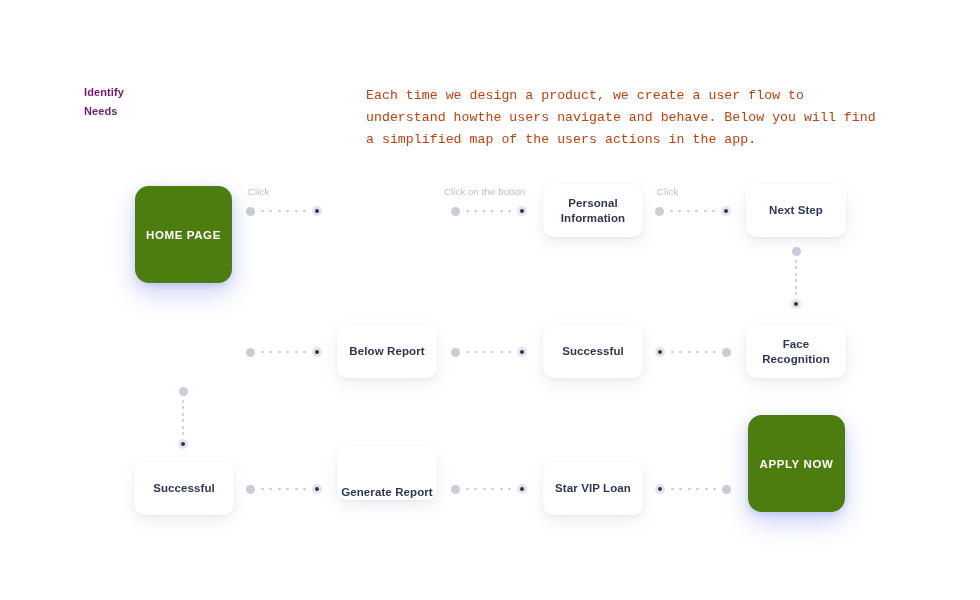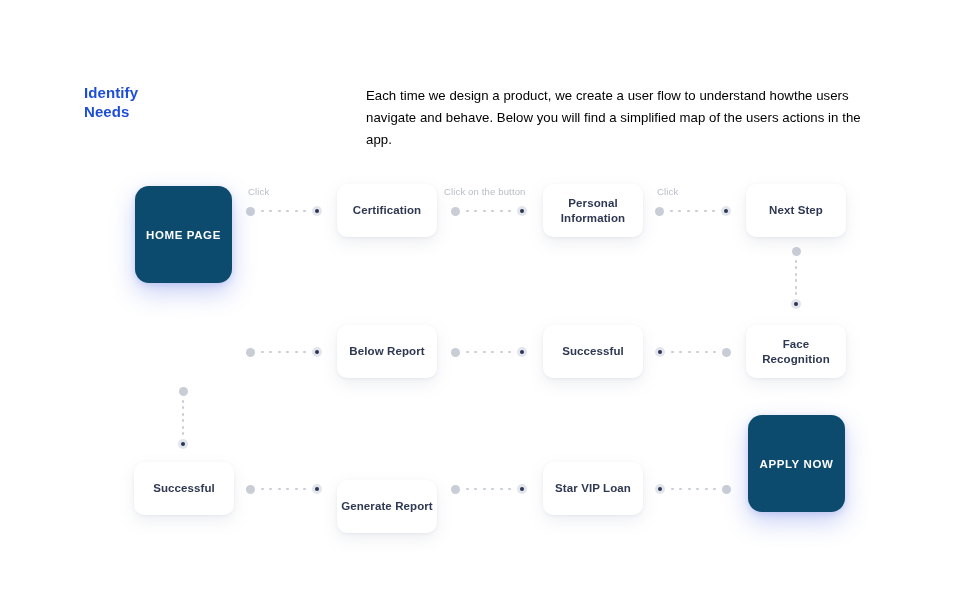"Identify" #header-title { color: #1d4ed8 -> #701a75; font-size: 15px -> 11px }
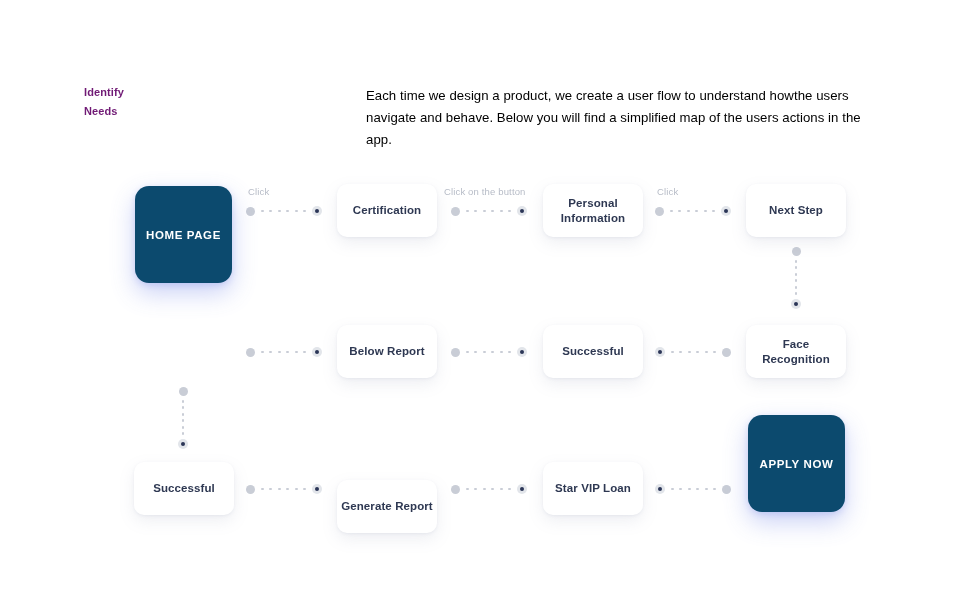"Each time we design a" #header-desc { color: #000000 -> #c2410c; font-family: none -> Liberation Mono, monospace }
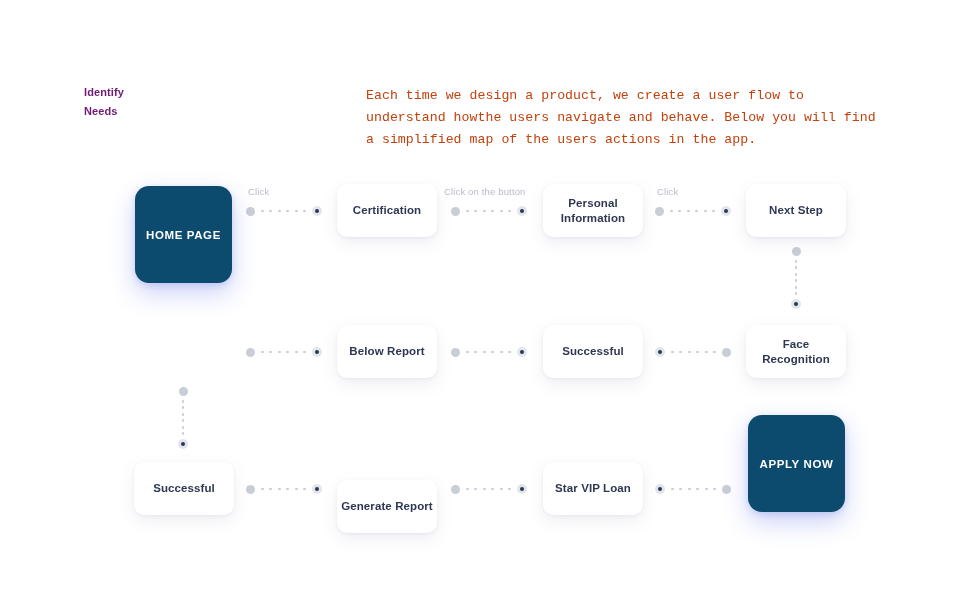"Certification" div.node { html: <div> <span>Certification</span> </div> -> none }
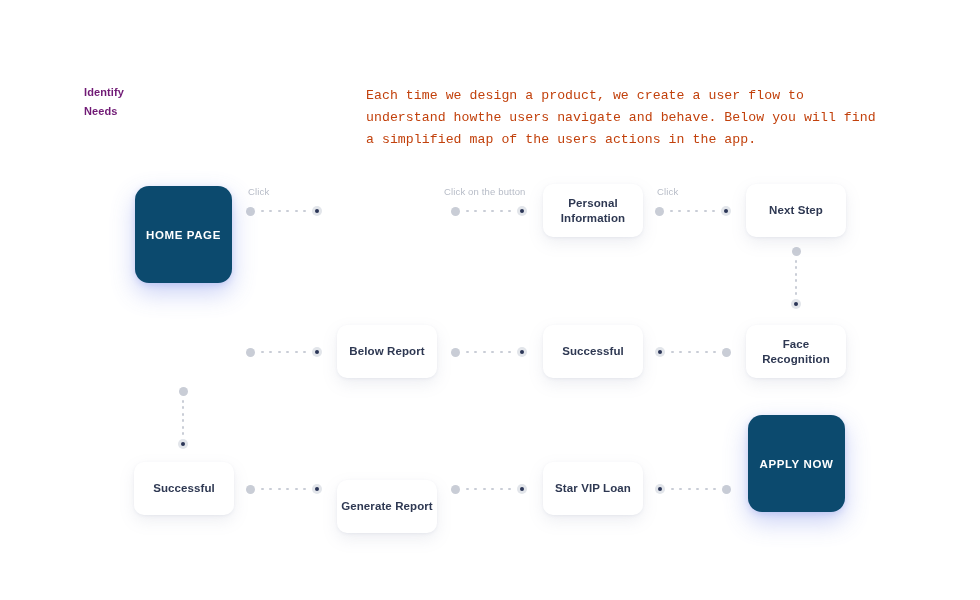"HOME PAGE" .node.primary { background: #0c4a6e -> #4d7c0f }
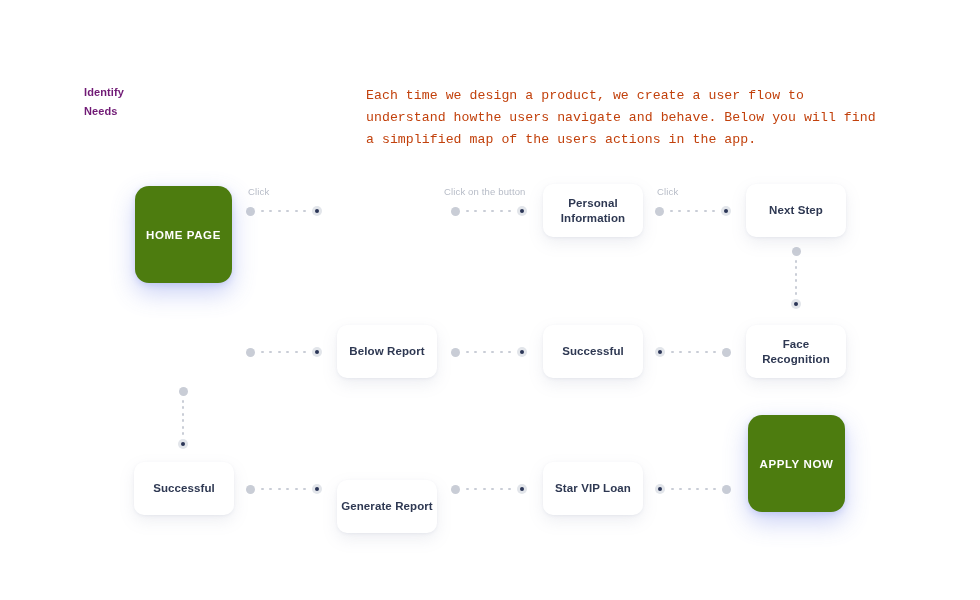"Generate Report" div.node { align-items: none -> flex-end; top: 480px -> 447px }
